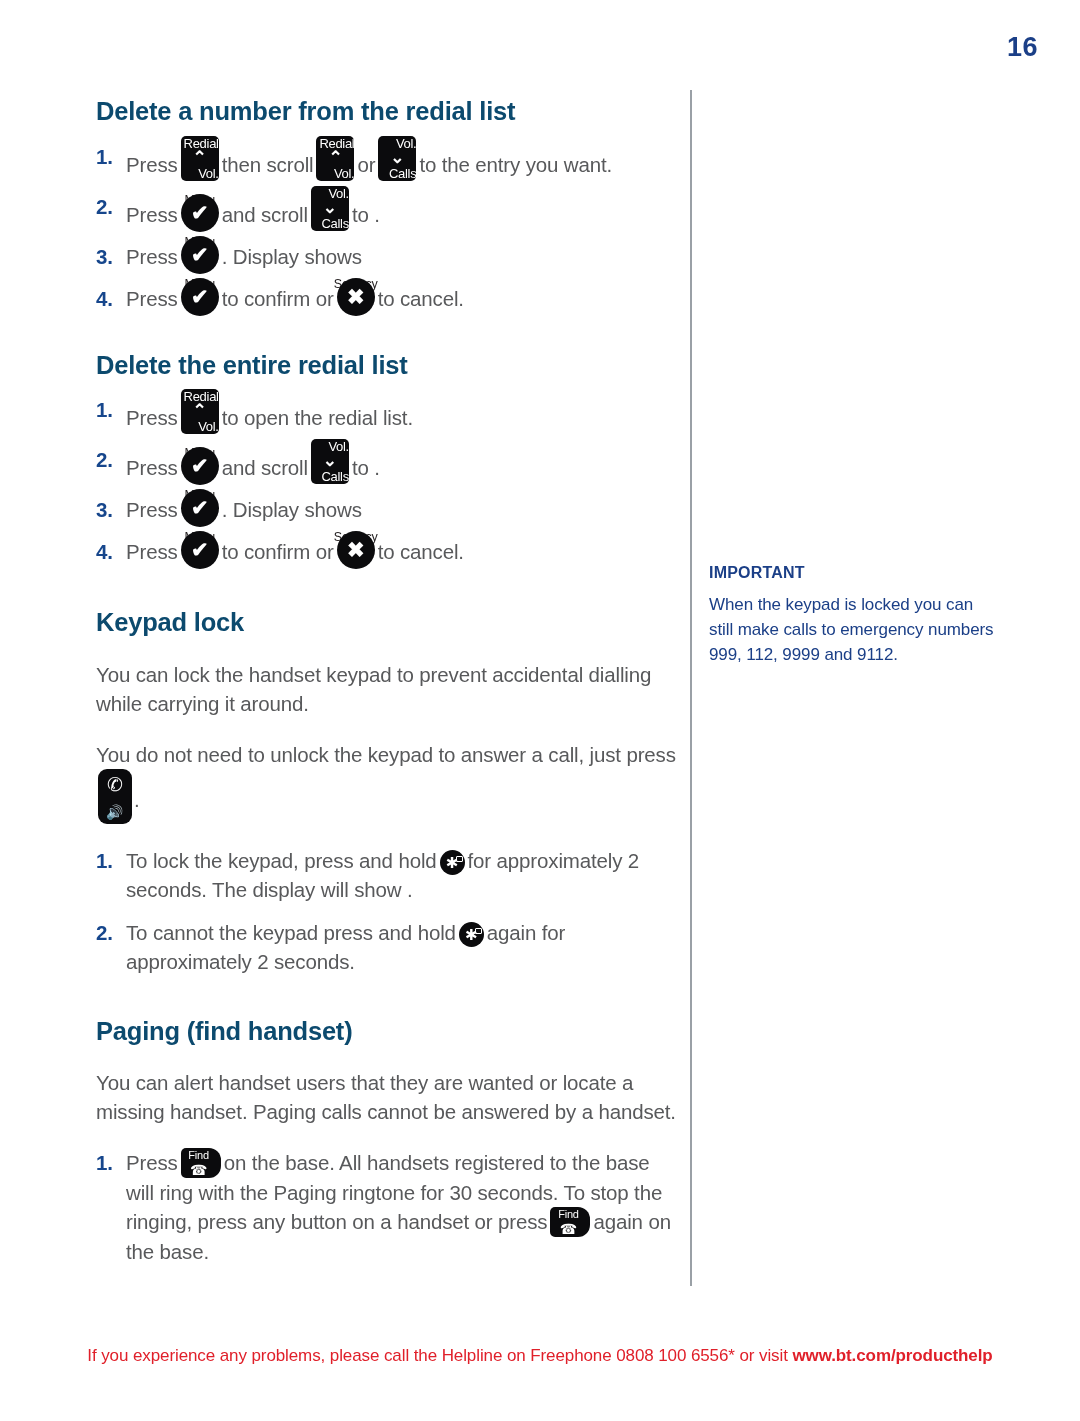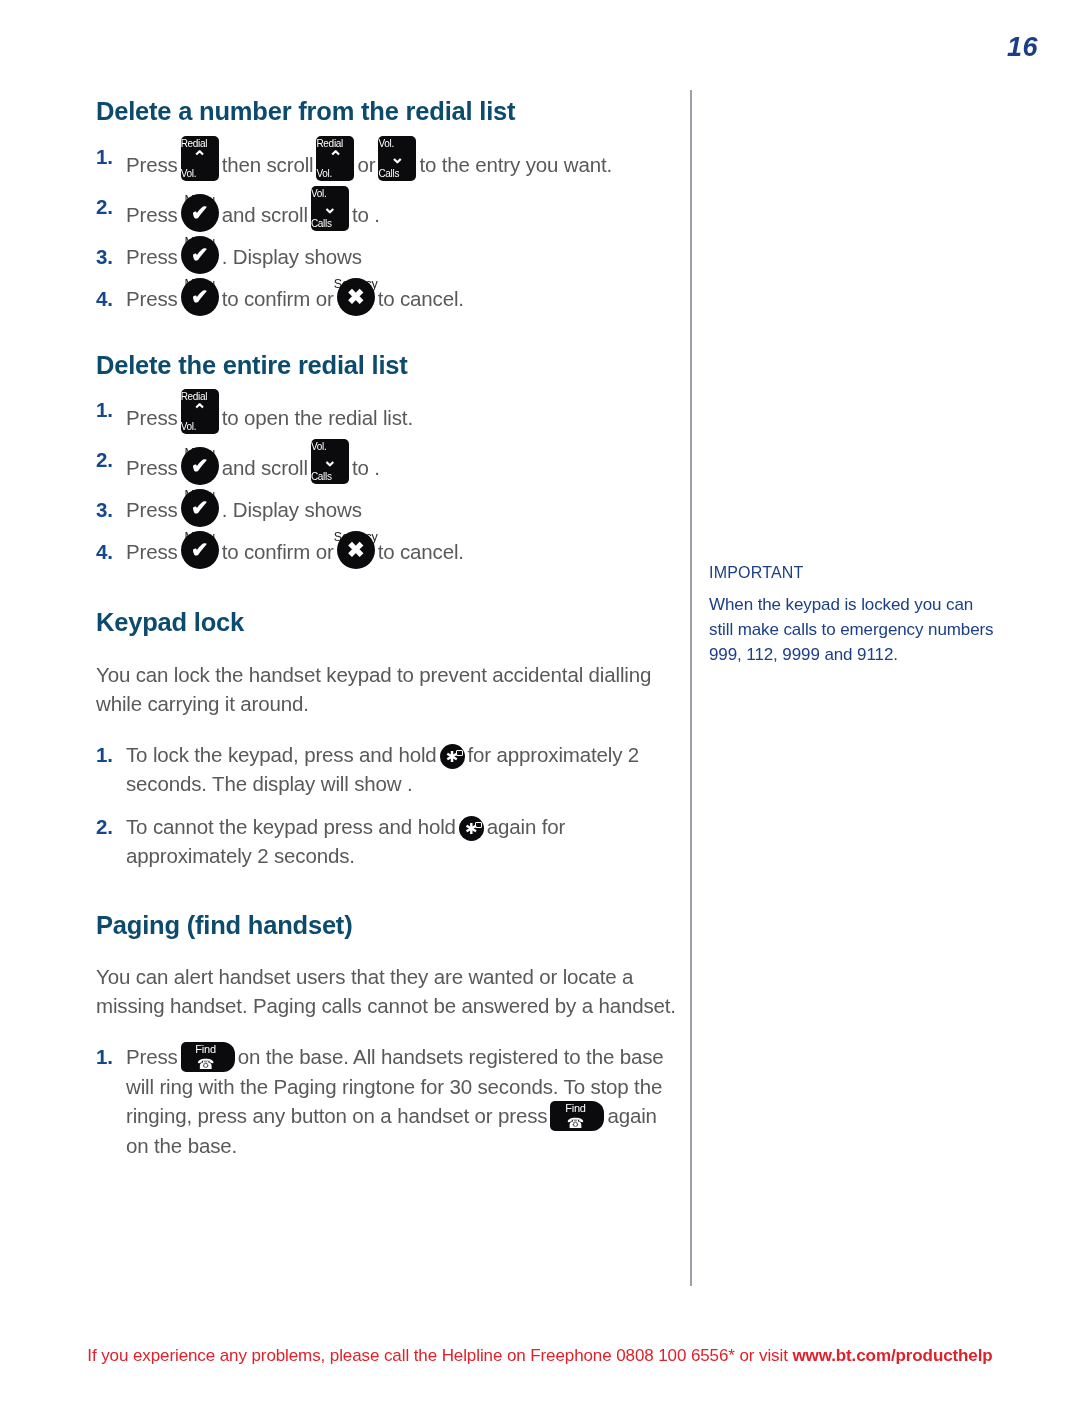"16" .page-number { font-style: italic -> none }
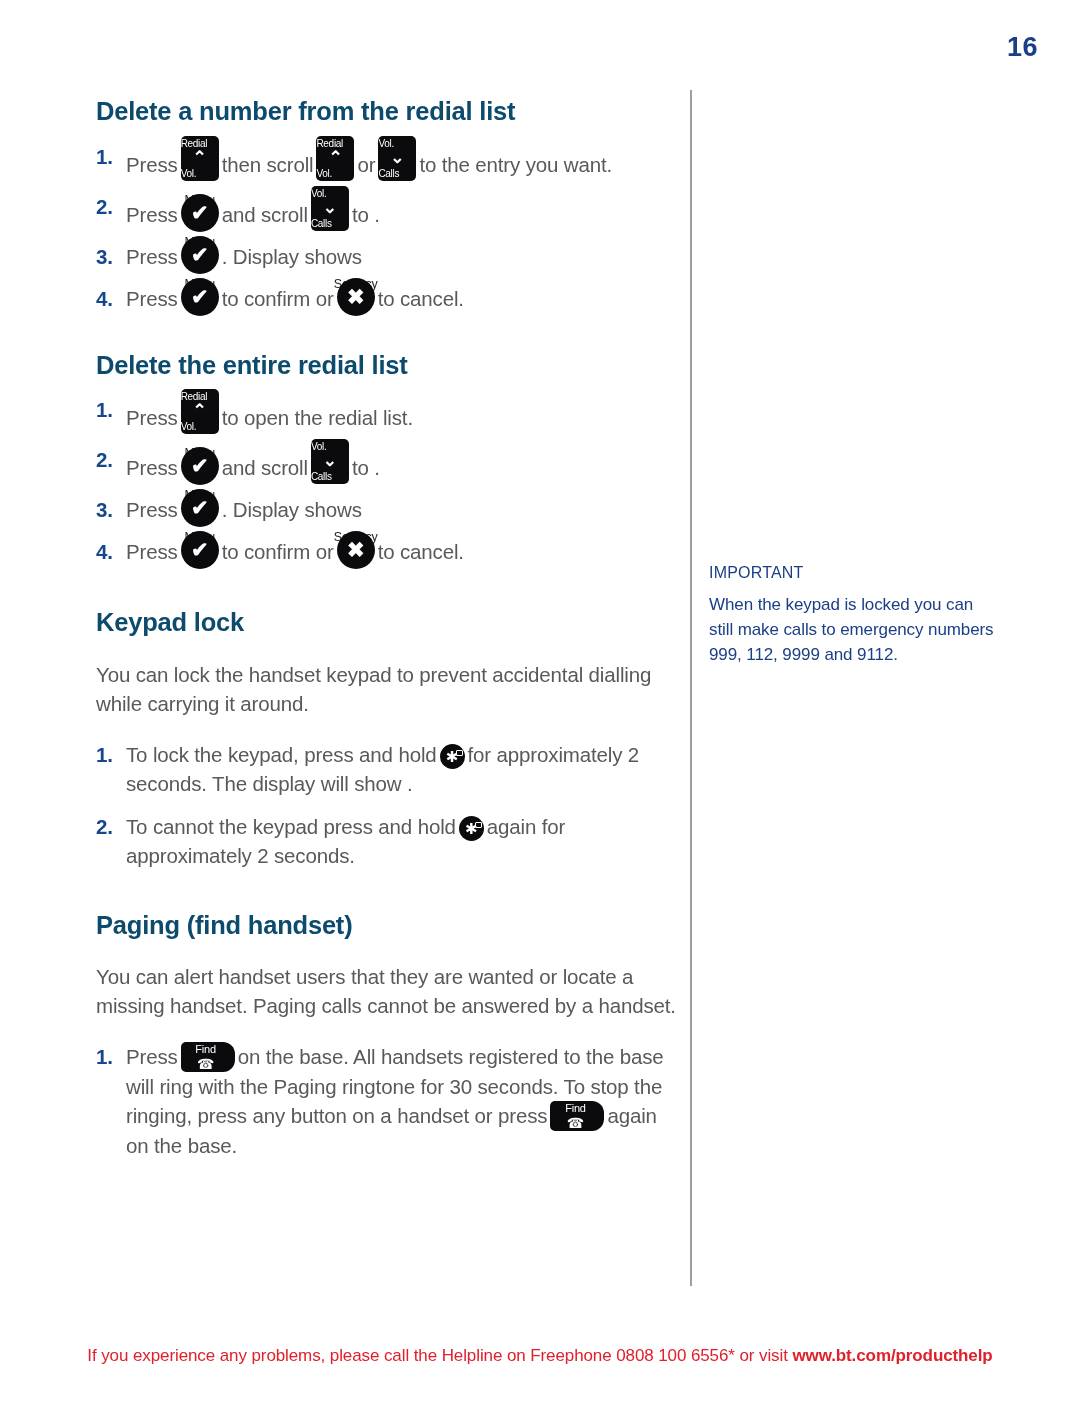"Redial" .keycap .ktop, .keycap .kbot { font-size: 10px -> 13px; text-align: left -> right }
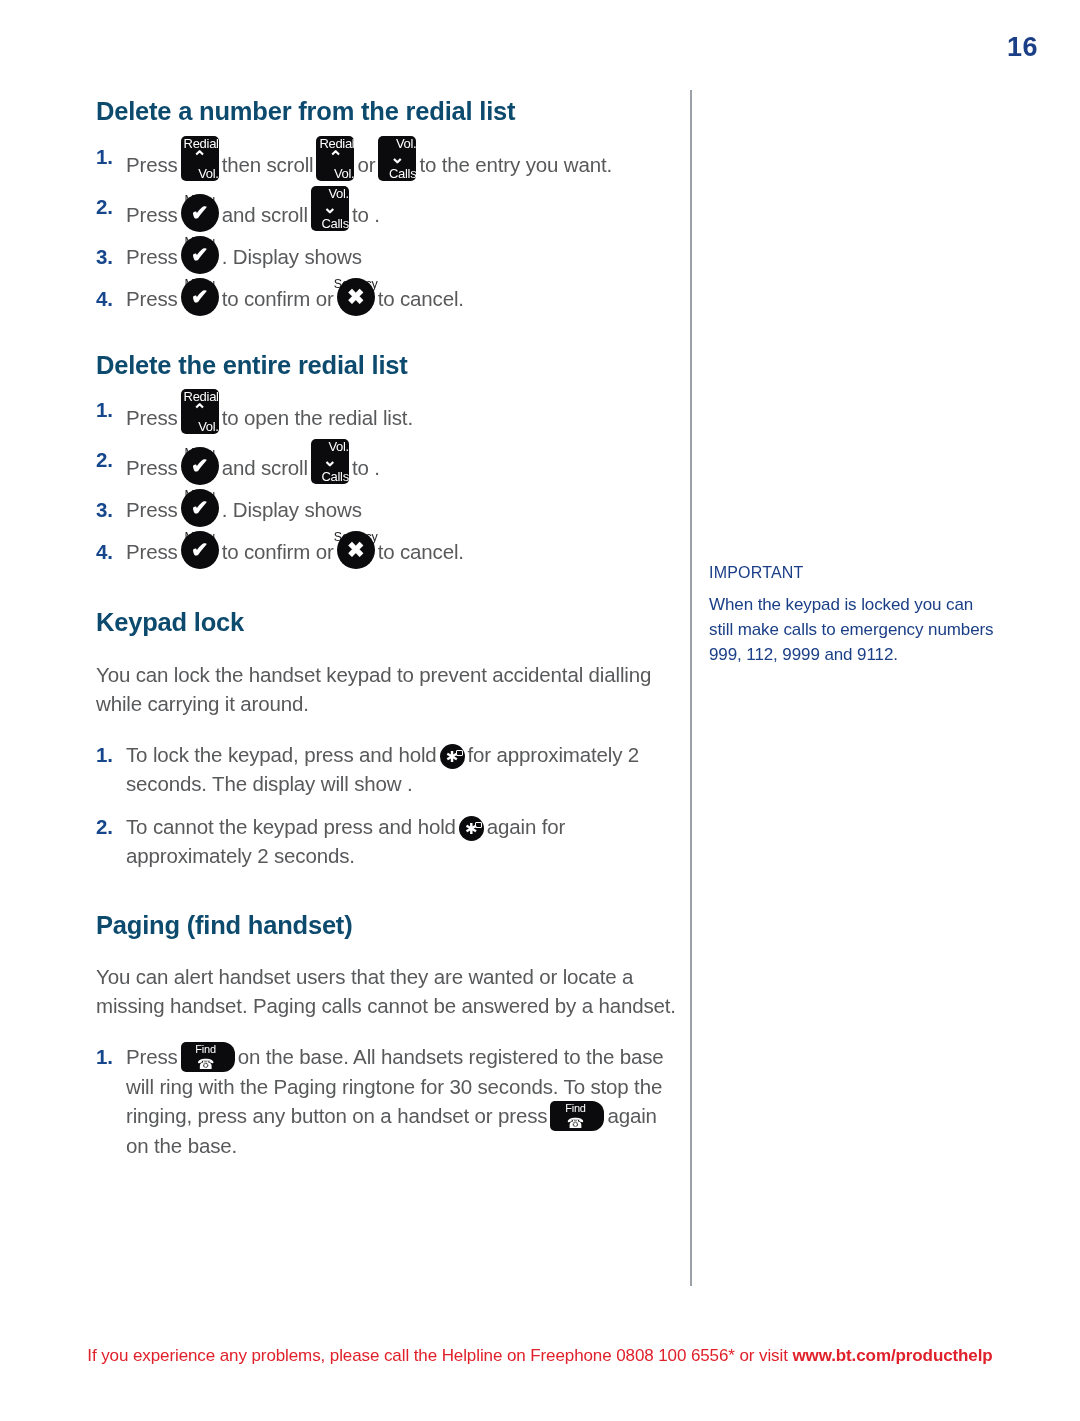"IMPORTANT" .side-note .side-head { font-weight: normal -> bold }
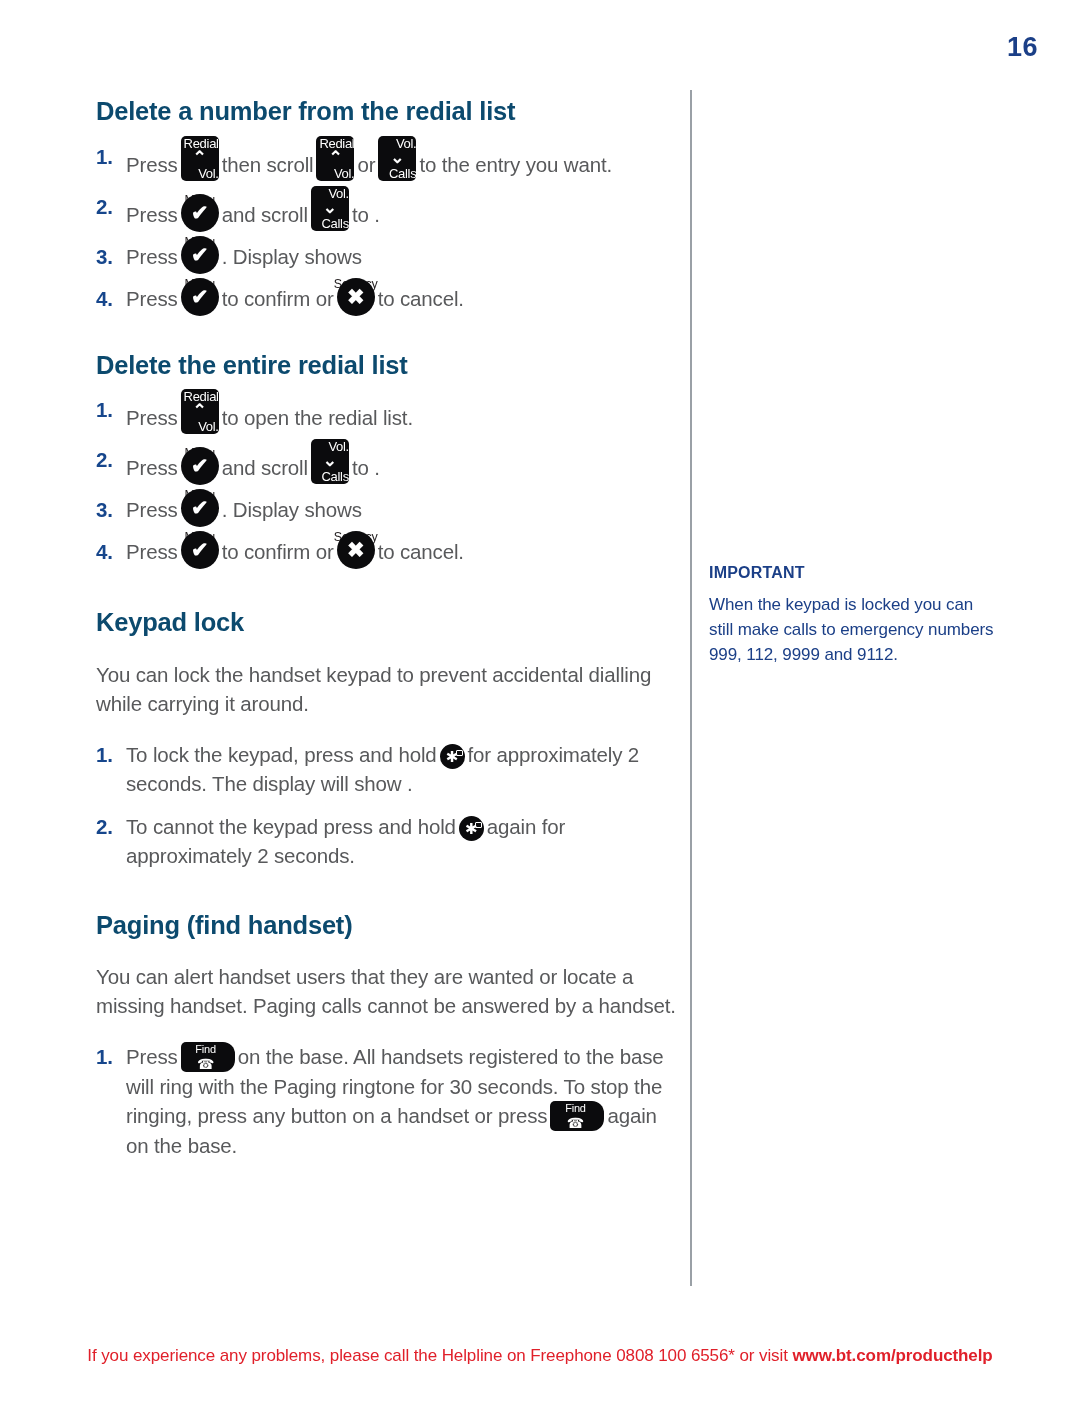"You do not need to" p.body-text { html: none -> <p><span>You do not need to unlock the keypad to answer a call, just press</span><span><span>✆</span><span>🔊</span></span>.</p> }
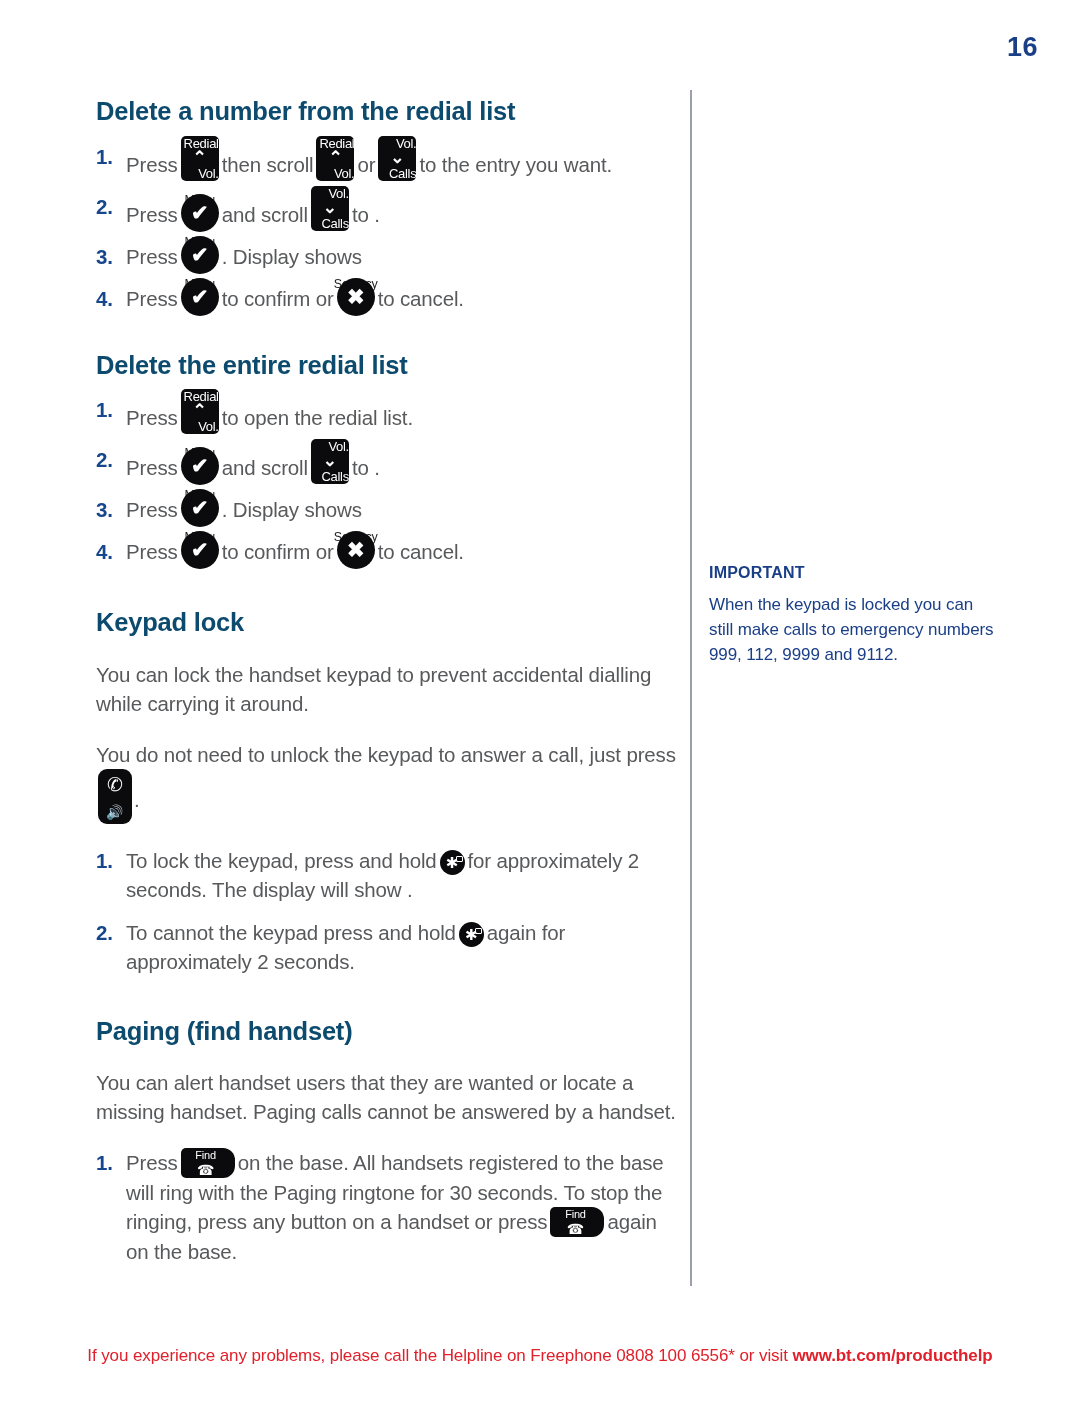"Find" .key-find { width: 54px -> 40px }
